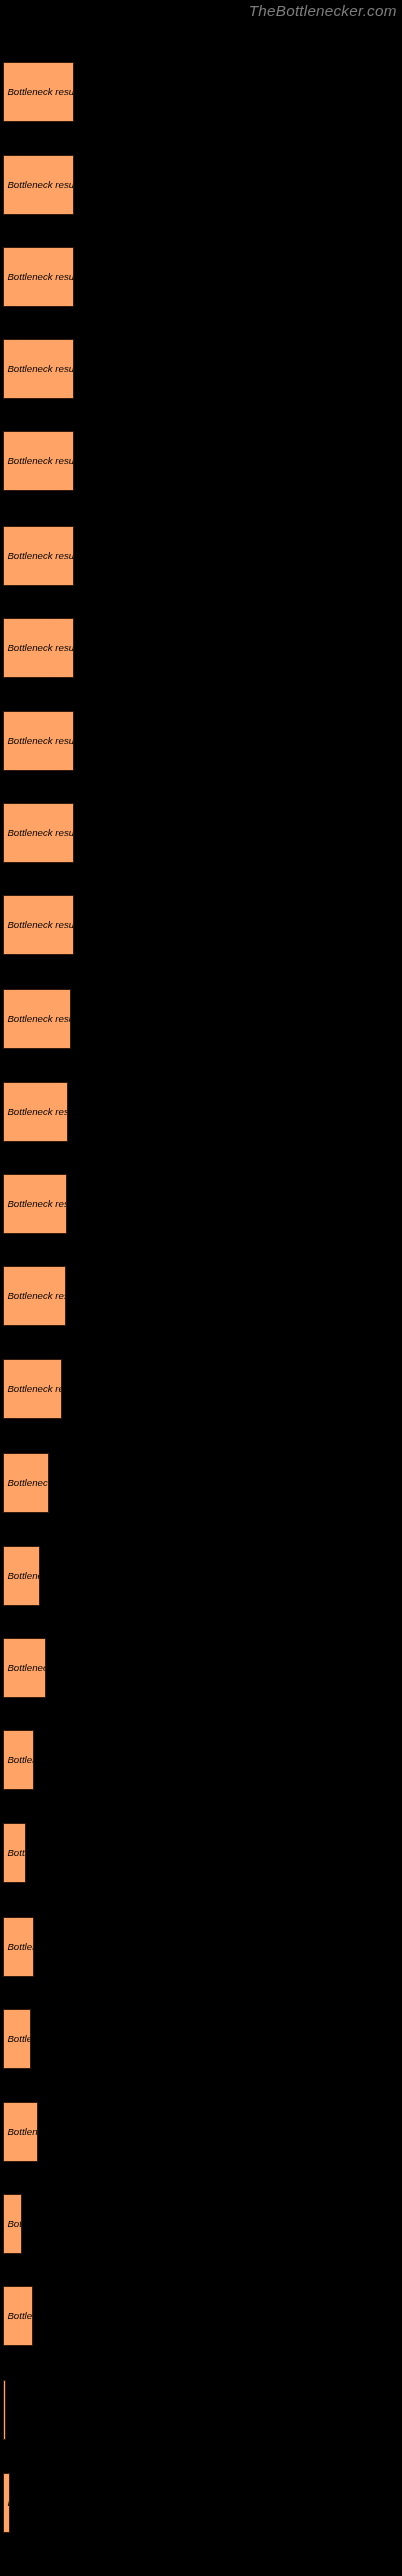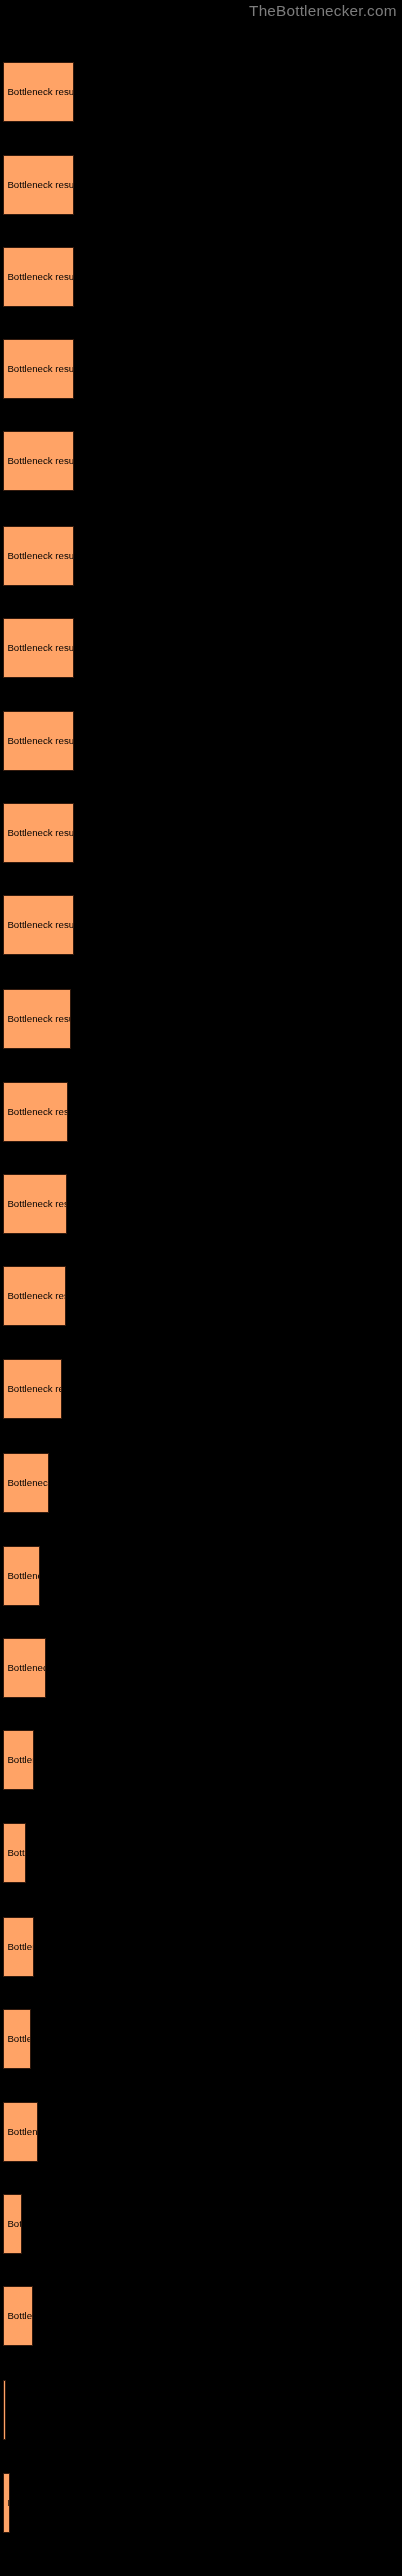"TheBottlenecker.com" #chart-root { font-style: none -> italic }
